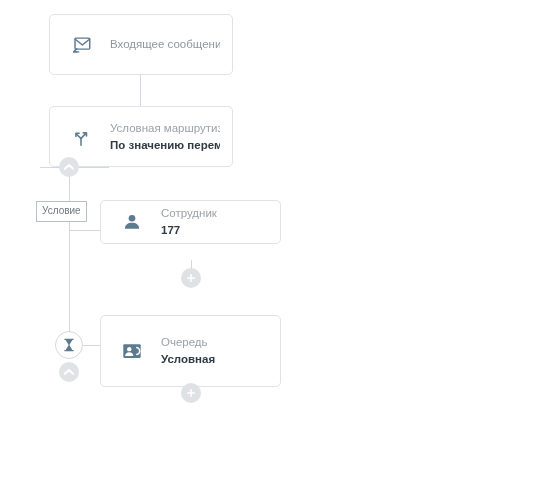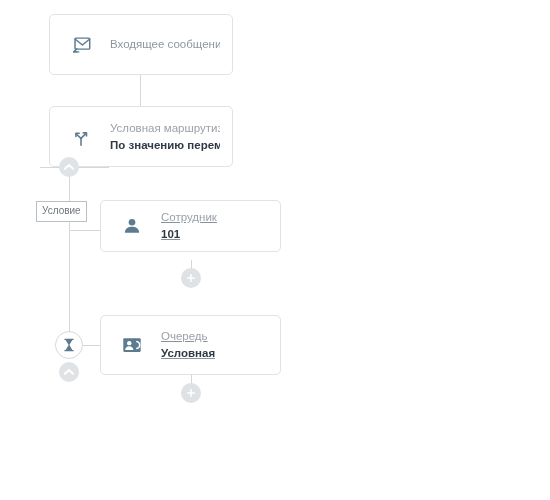"Сотрудник" div.card { height: 52px -> 44px; text-decoration: underline -> none }
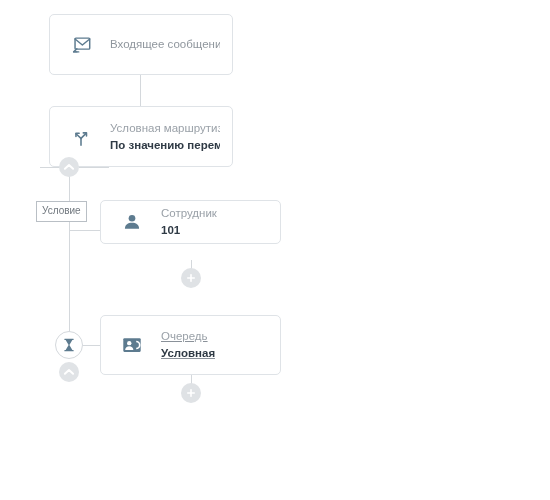"101" span.card-sub { text: 101 -> 177 }
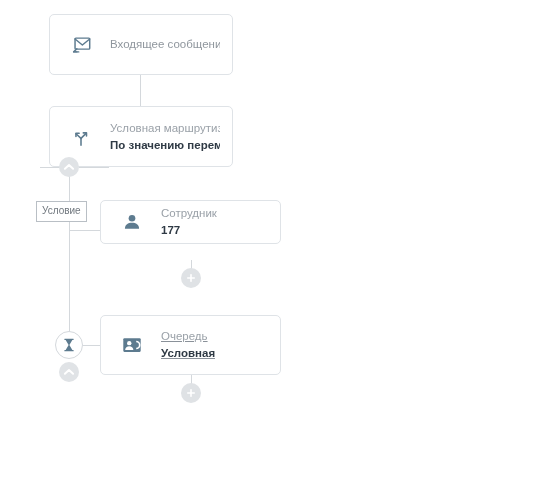"Очередь" div.card { height: 60px -> 72px; text-decoration: underline -> none }
